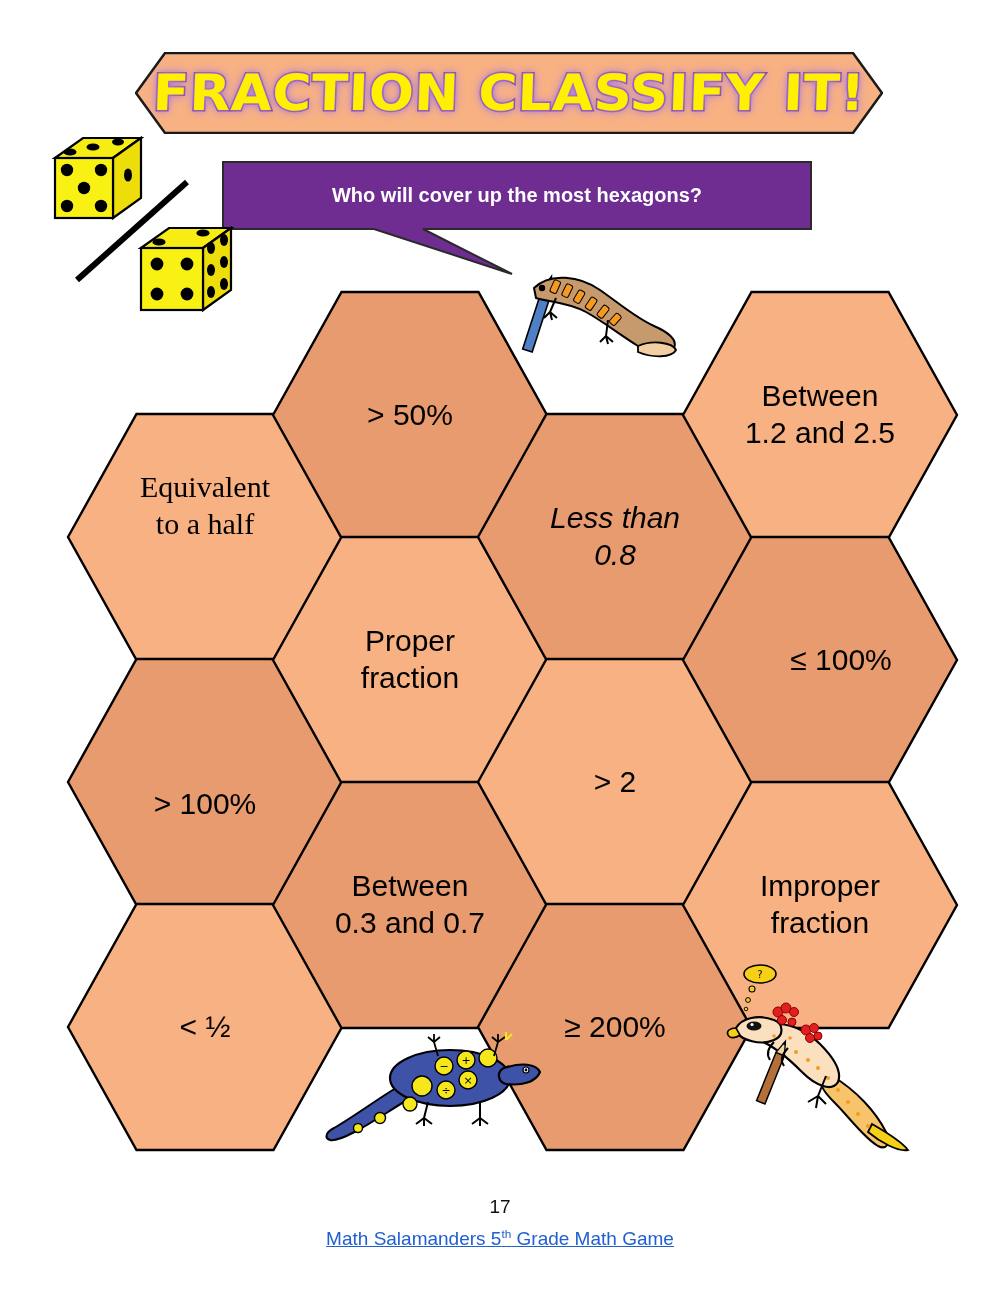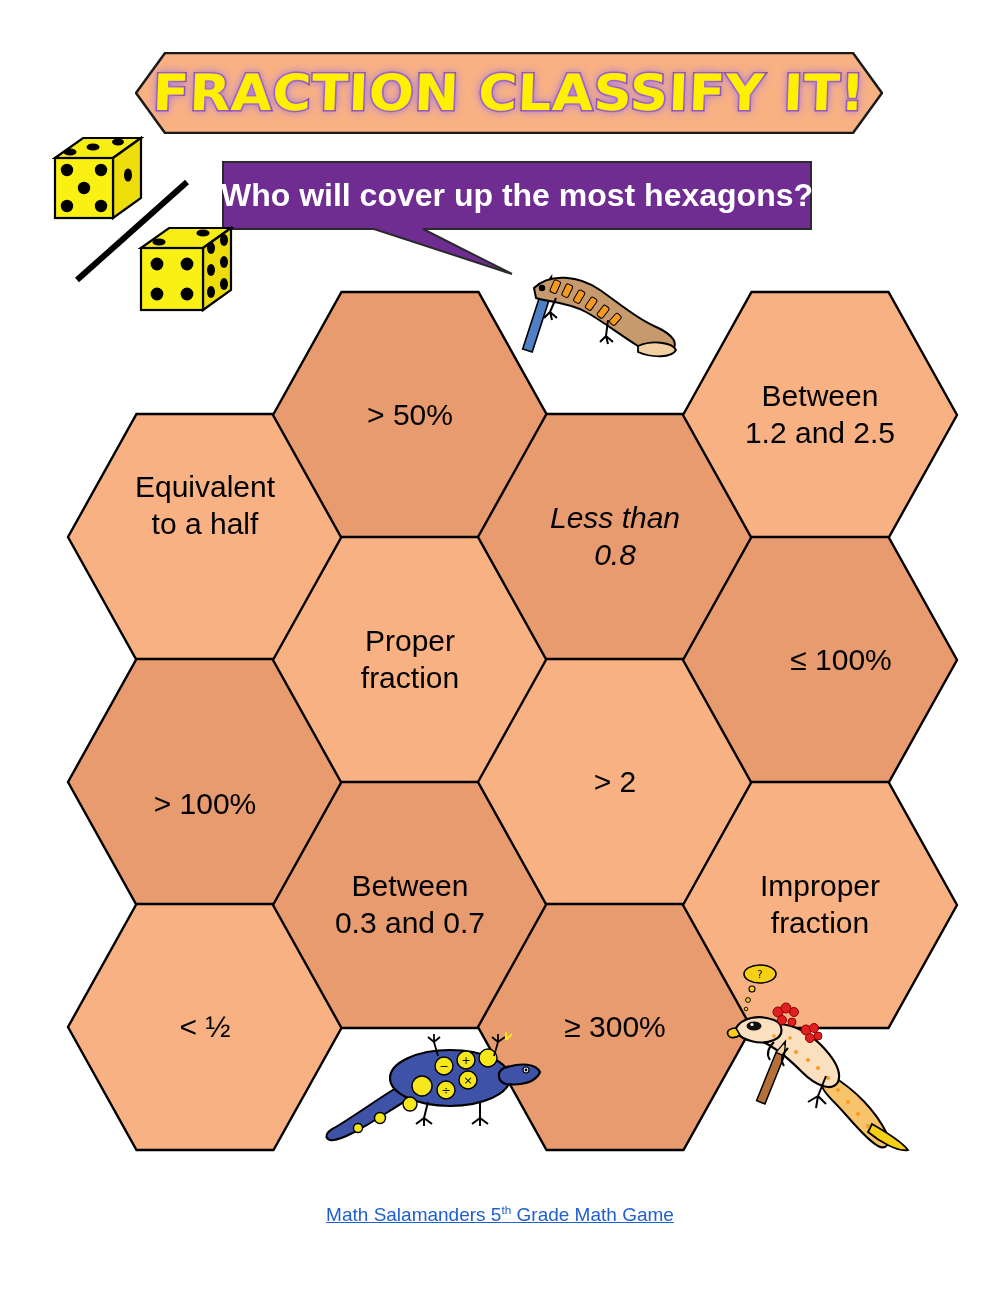"Who will cover up the" #speech-text { font-size: 32px -> 20px }
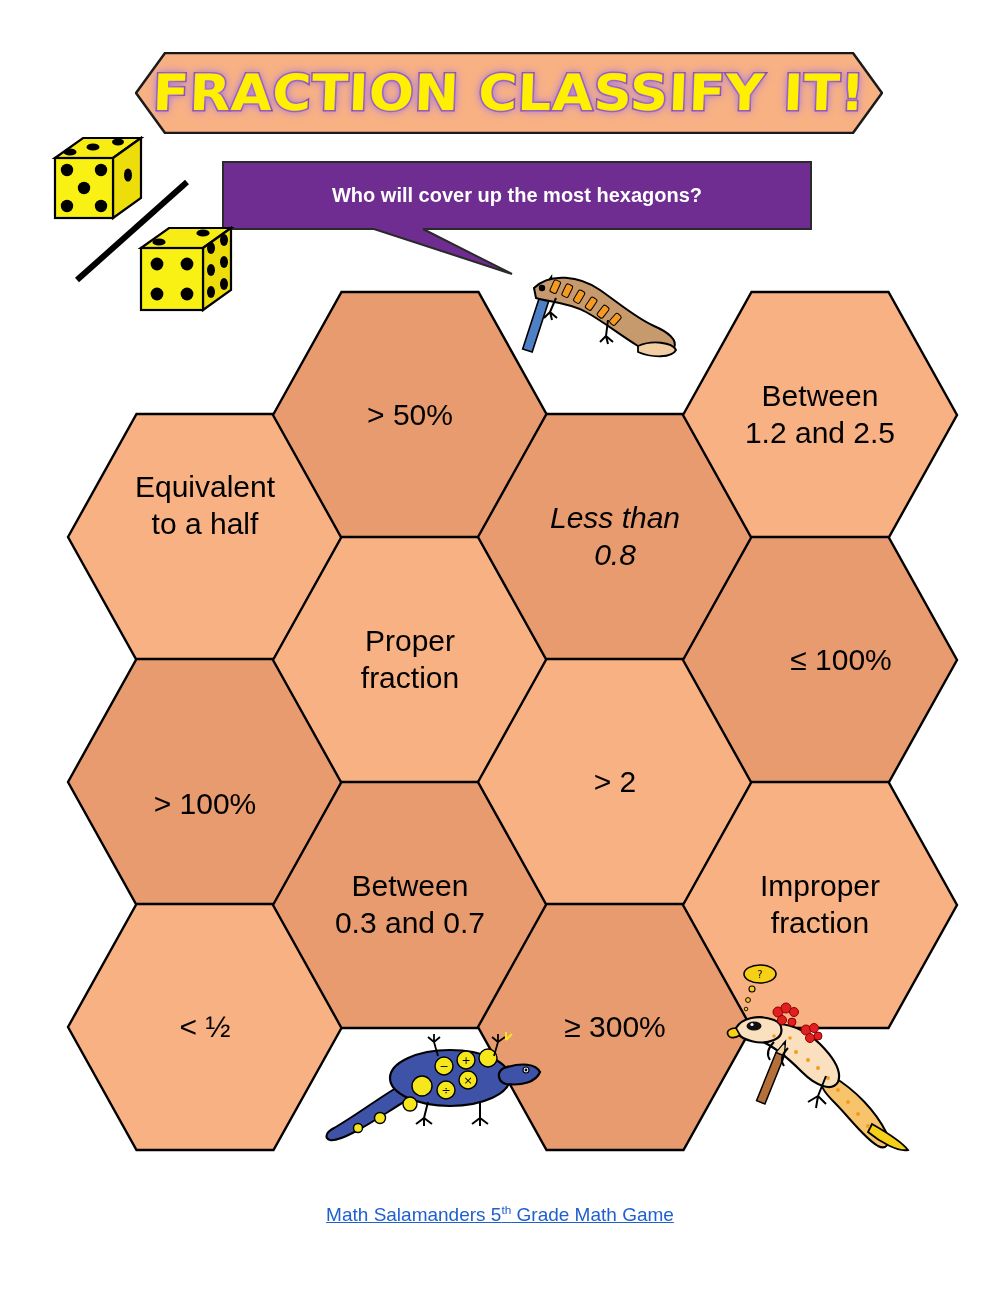"Equivalent" div.hex-label { font-family: none -> Liberation Serif, serif }
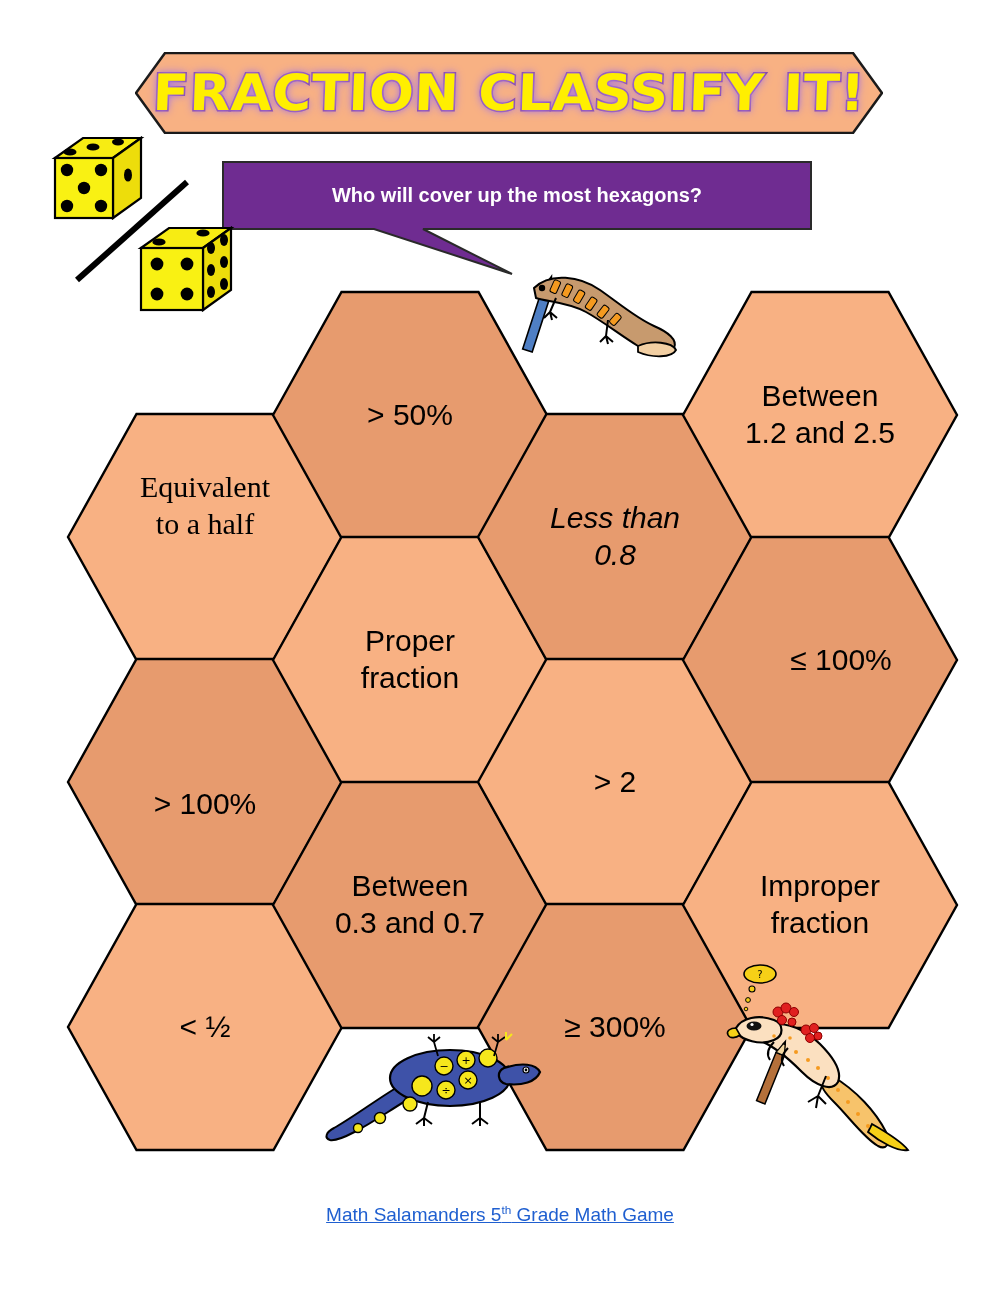"≥ 300%" div.hex-label { text: 300% -> 200% }
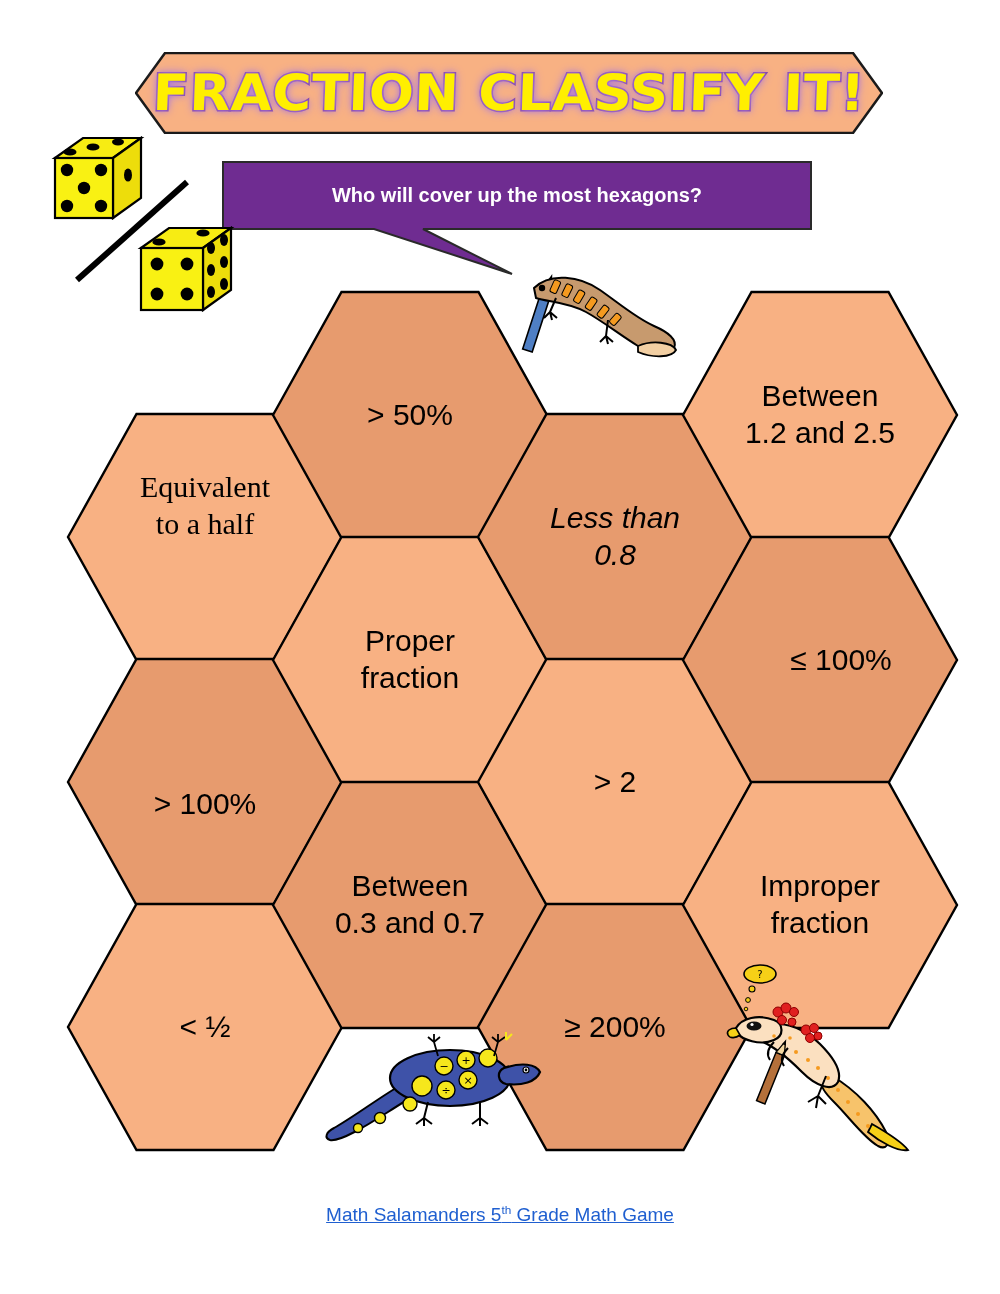"17" div { html: none -> <div>17</div> }
